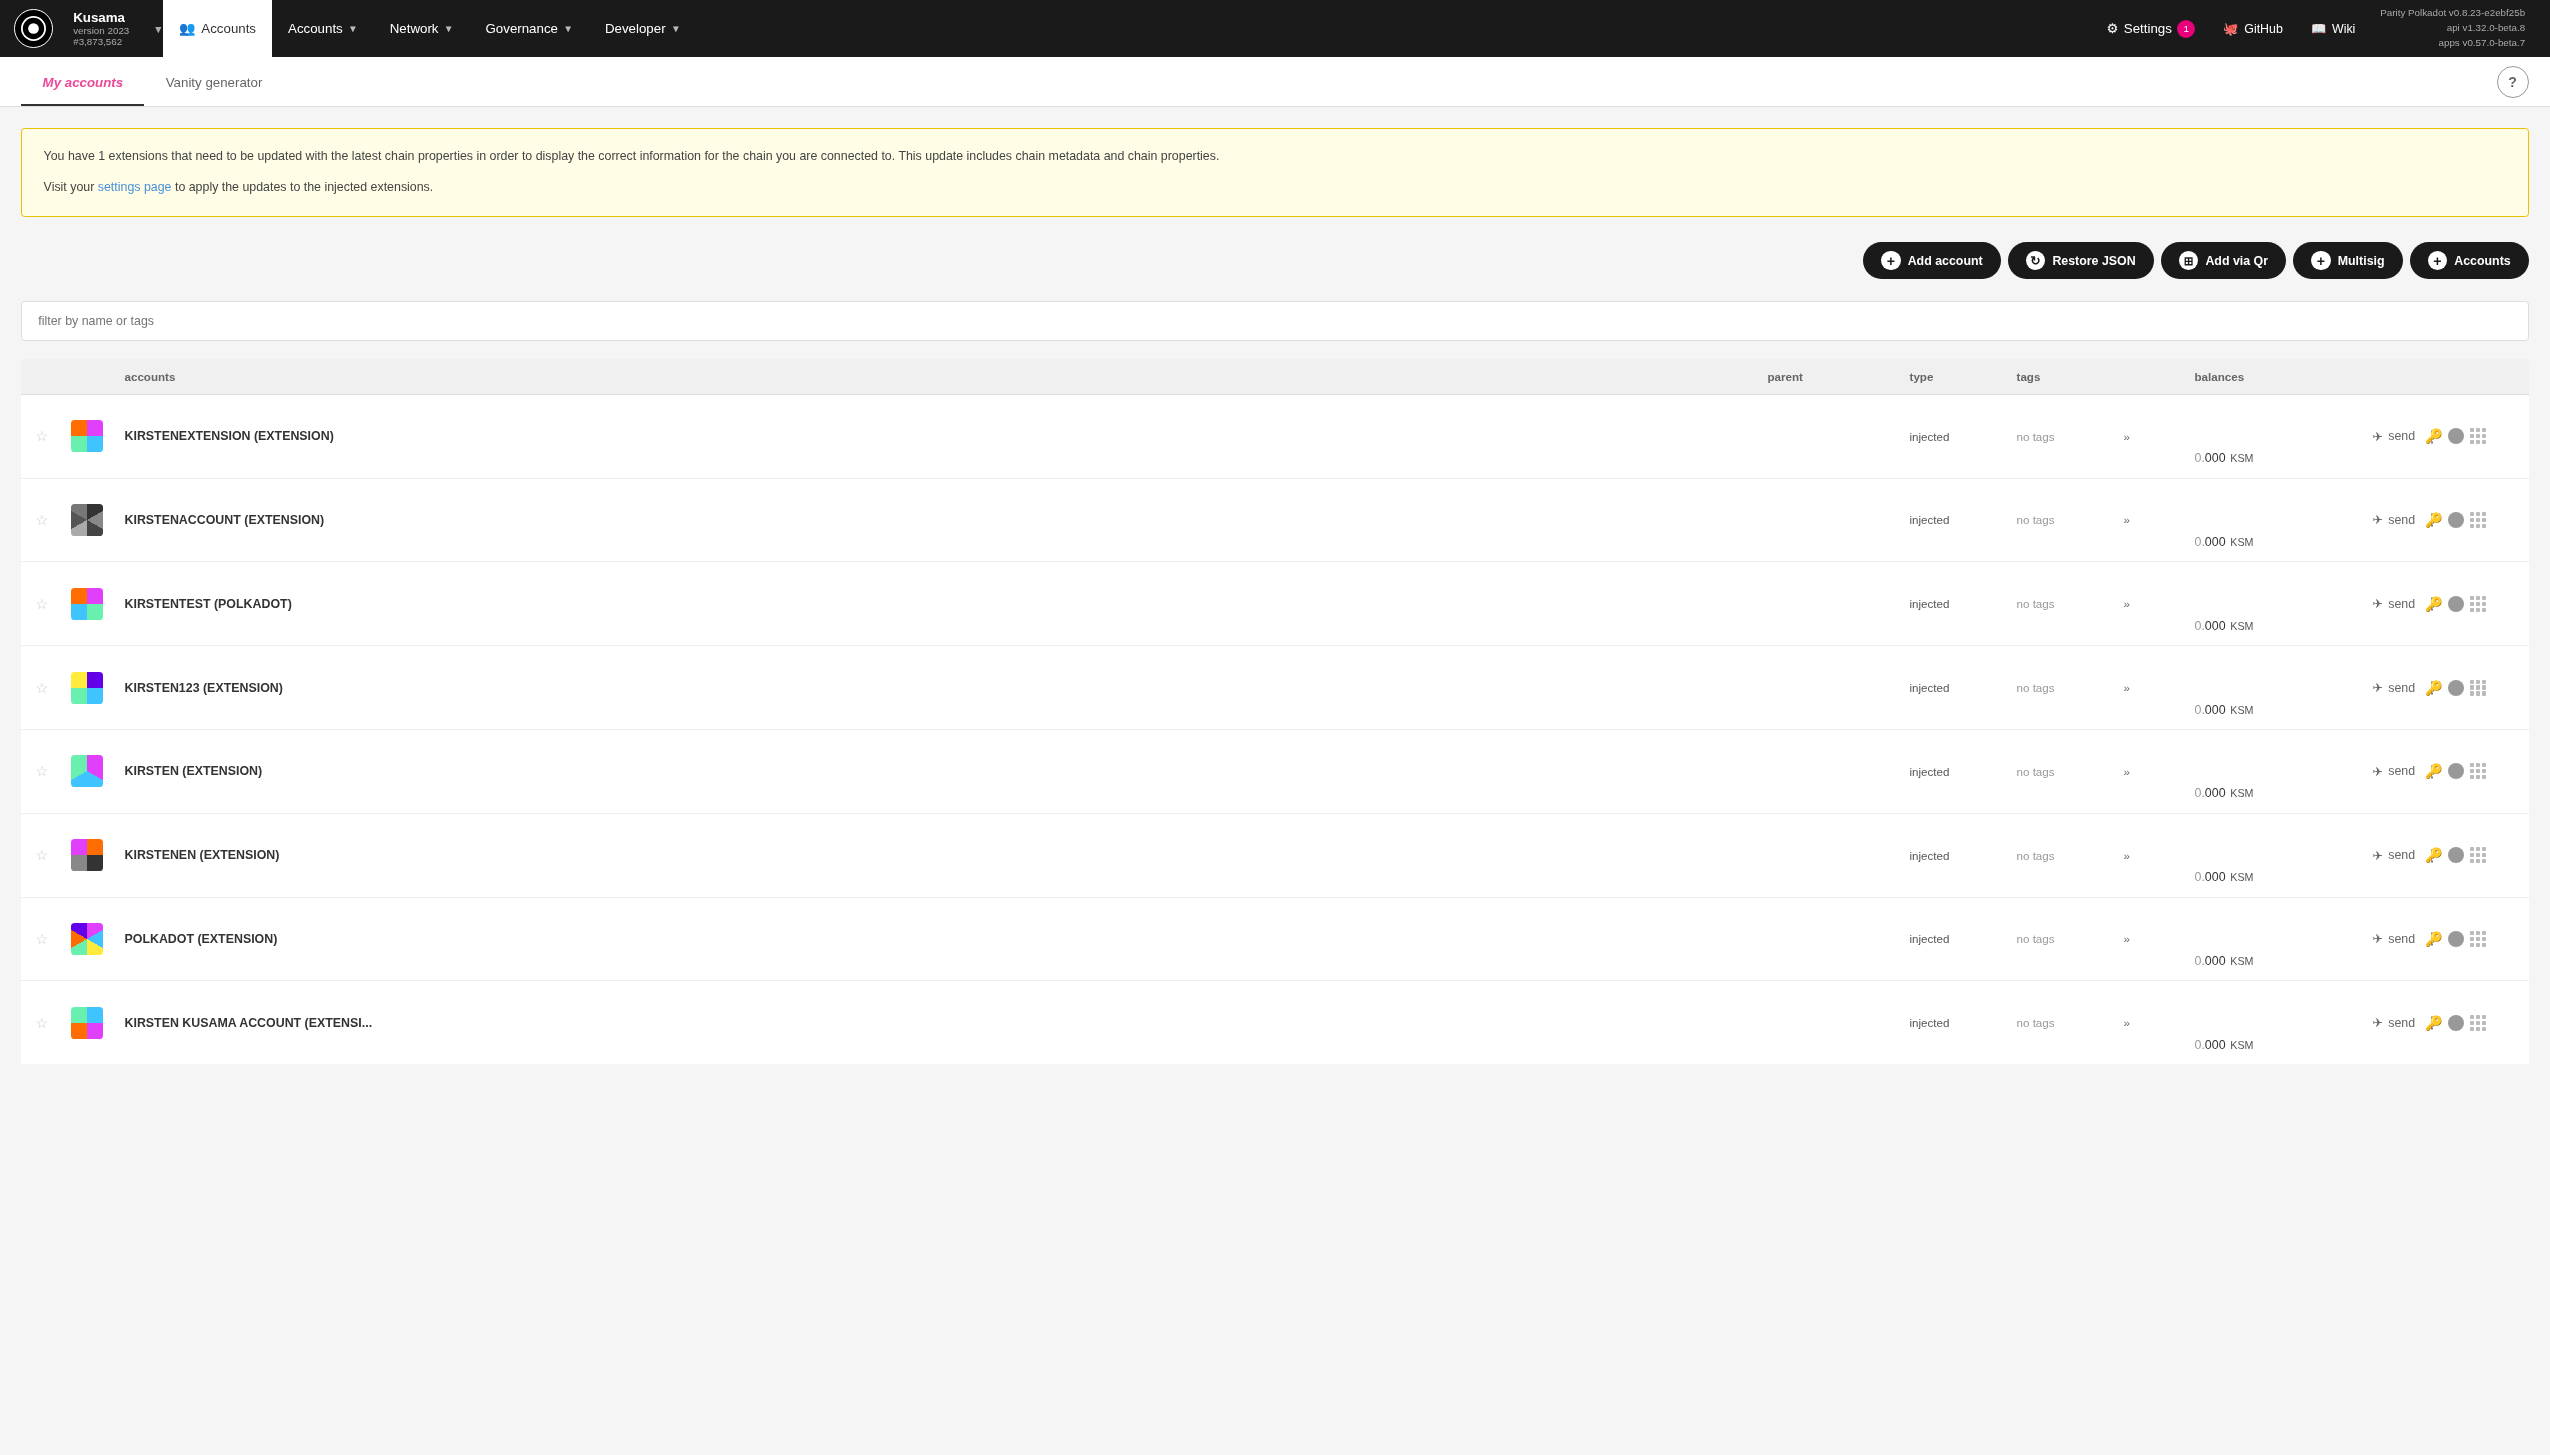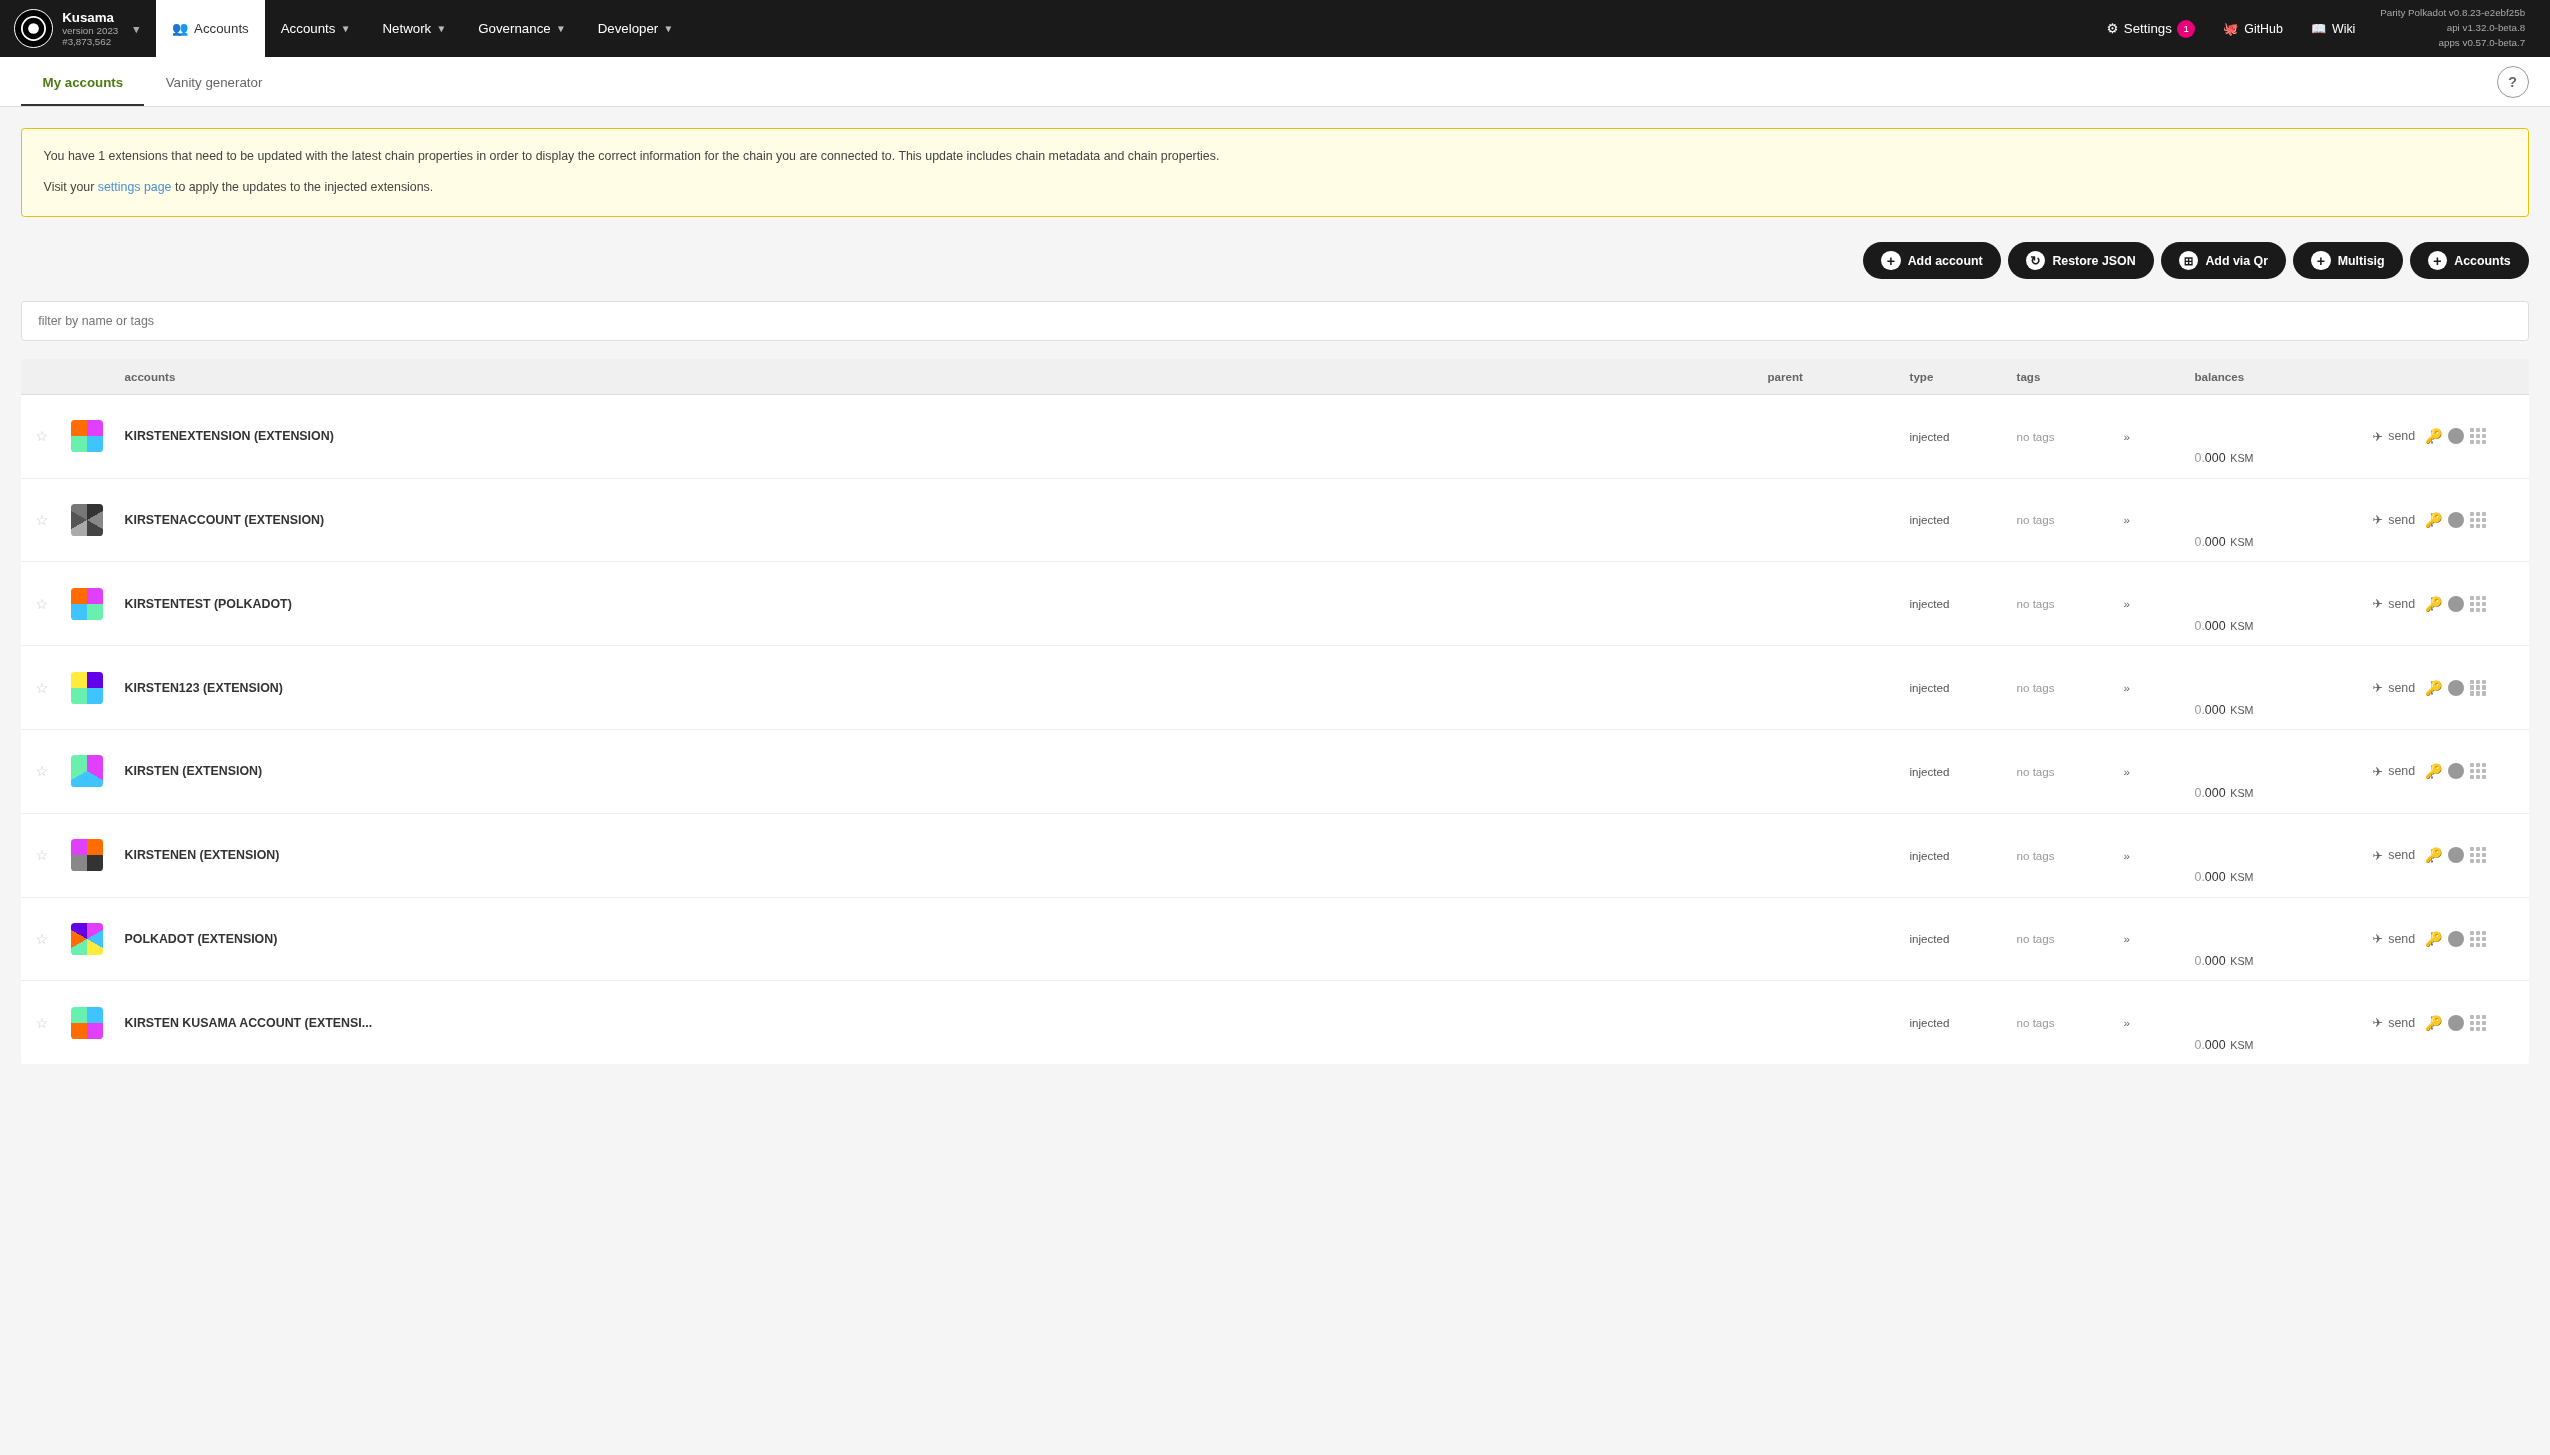"Kusama" .logo-area { gap: 9px -> 20px }
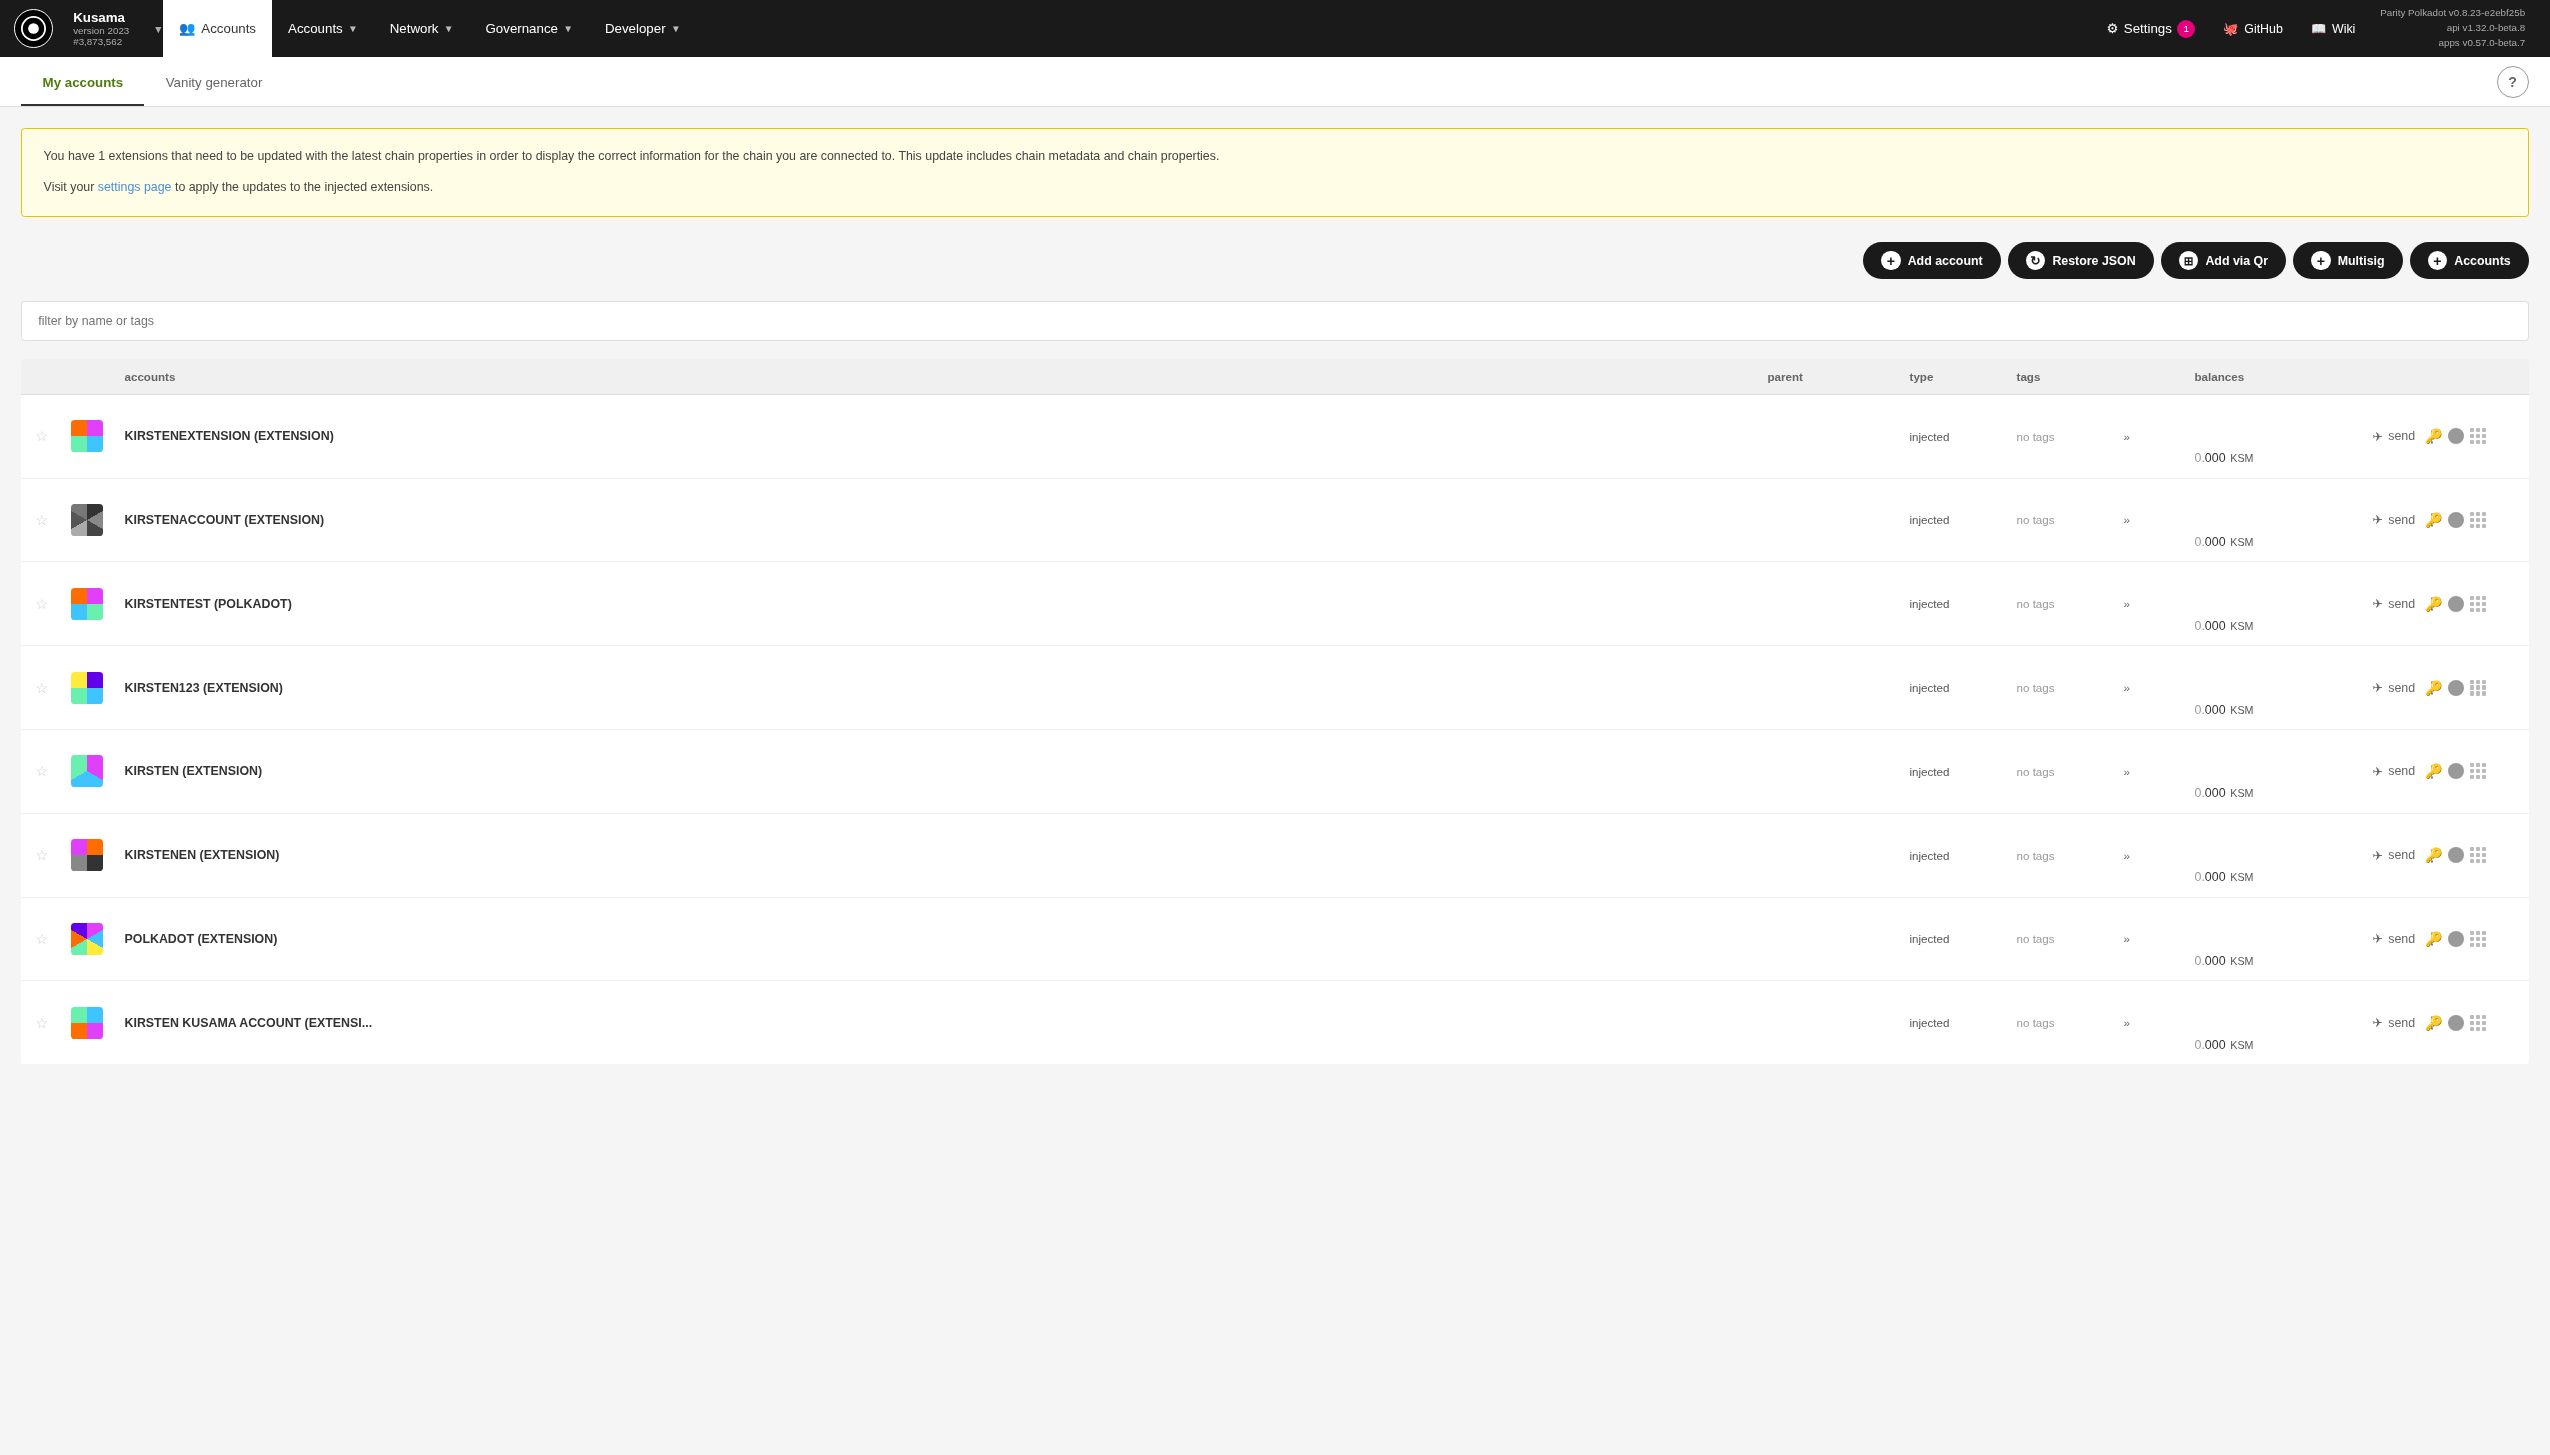"My accounts" .tab.active { color: #4d7c0f -> #ec4899; font-style: none -> italic }
